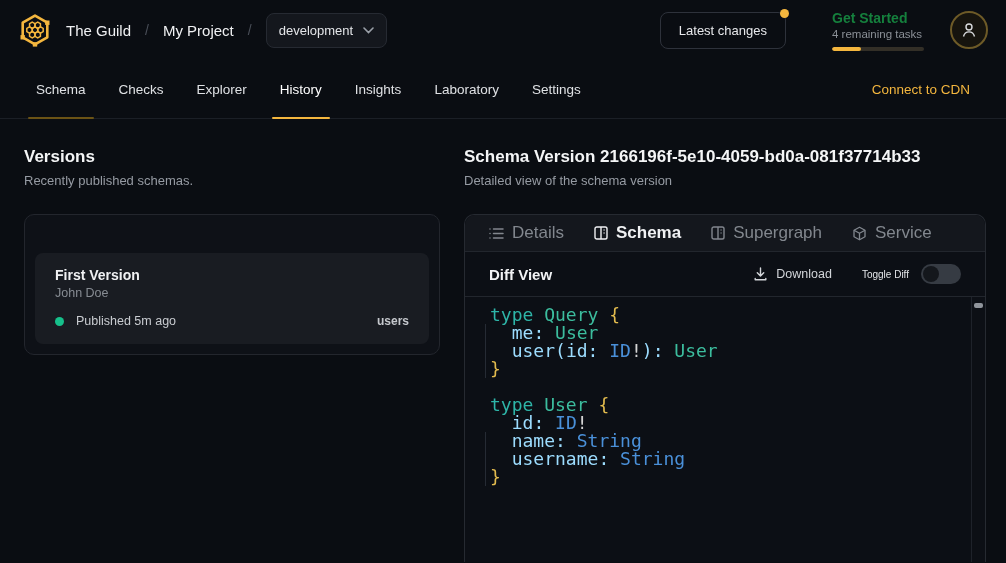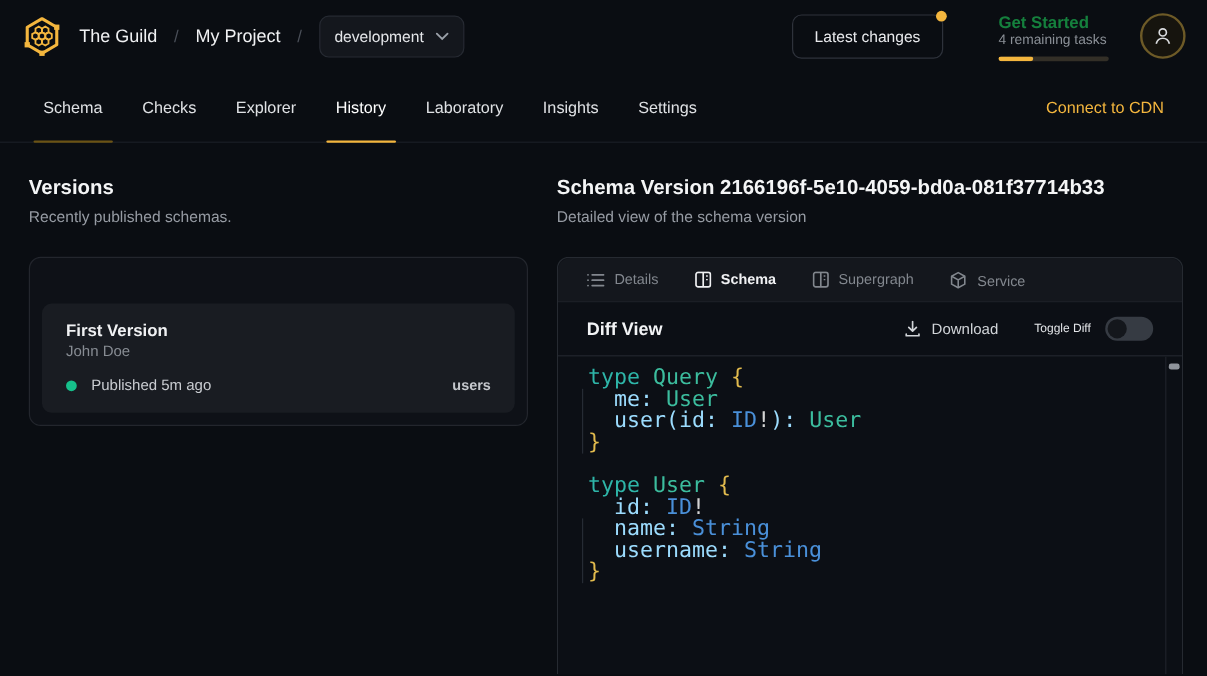"Laboratory" div.nav-tab { order: before "Insights" -> after "Insights" }
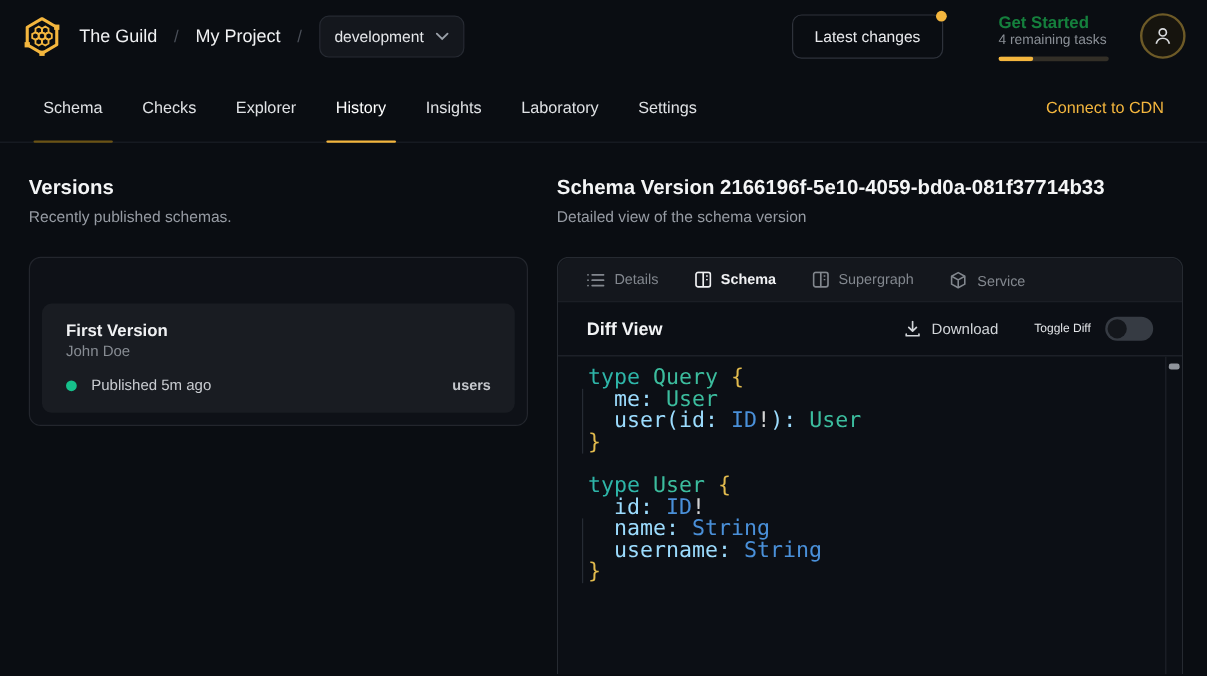"Details" .ptab { align-items: flex-end -> center; font-size: 12px -> 17px }
